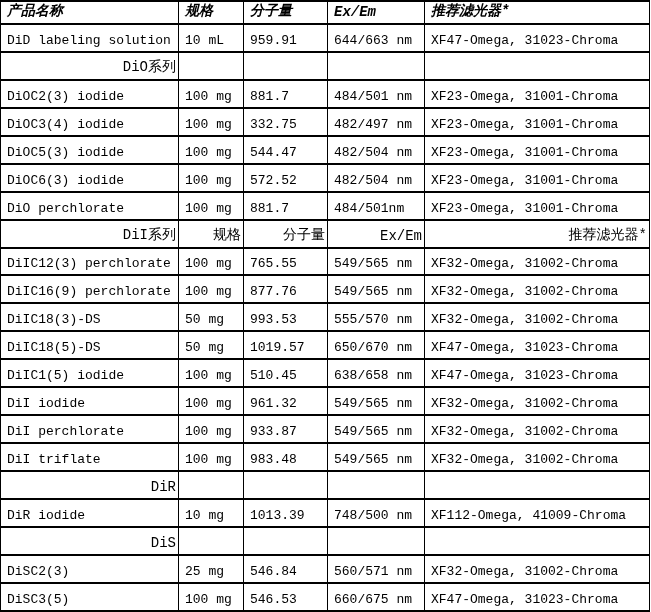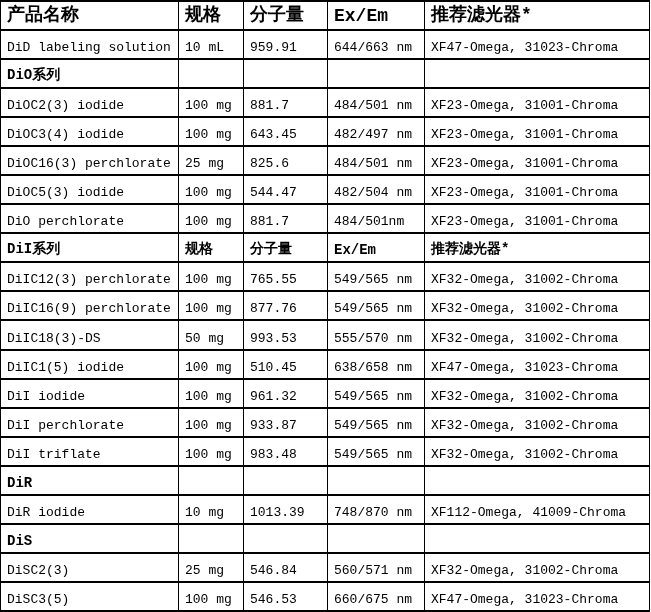"产品名称" thead th { font-size: 18px -> 14px; font-style: none -> italic }
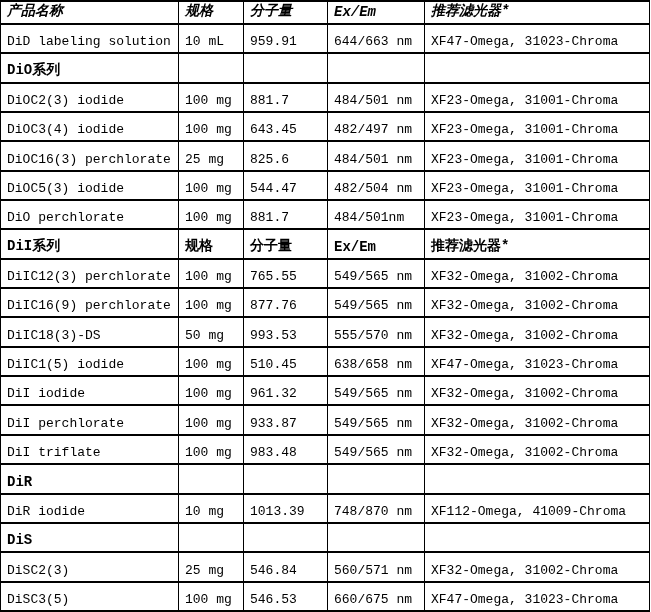"DiO系列" tr.section td { font-weight: bold -> normal; text-align: none -> right }
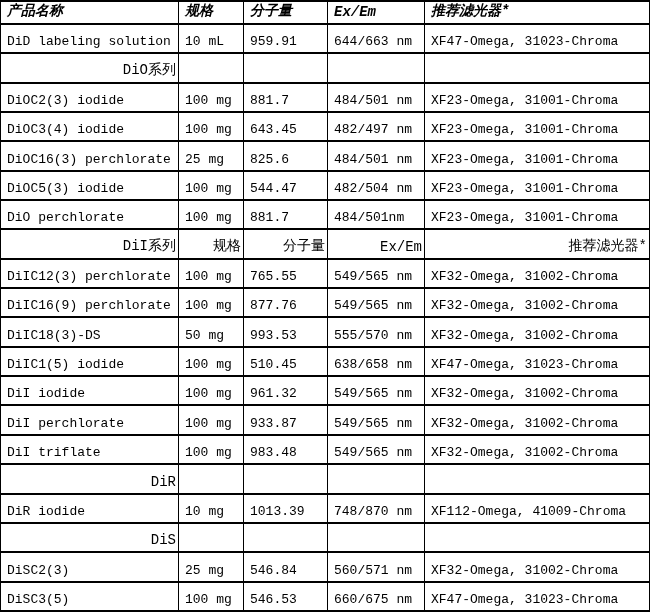"643.45" td { text: 643.45 -> 332.75 }
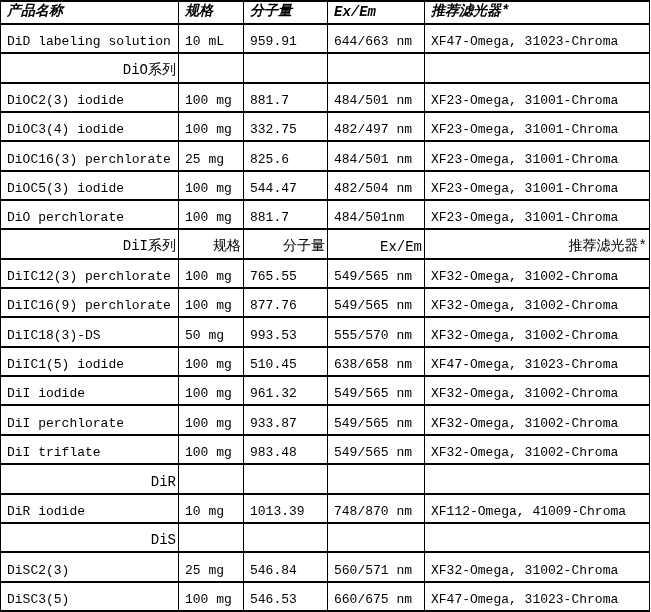"DiOC16(3) perchlorate" tr.data { html: <tr> <td>DiOC16(3) perchlorate</td> <td>25 mg</td> <td>825.6</td> <td>484/501 nm</td> <td>XF23-Omega, 31001-Chroma</td> </tr> -> none }
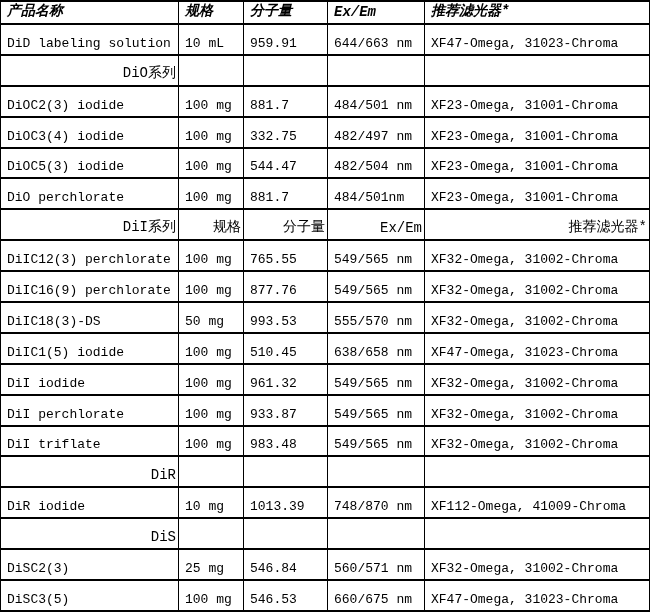"DiOC6(3) iodide" tr.data { html: none -> <tr> <td>DiOC6(3) iodide</td> <td>100 mg</td> <td>572.52</td> <td>482/504 nm</td> <td>XF23-Omega, 31001-Chroma</td> </tr> }
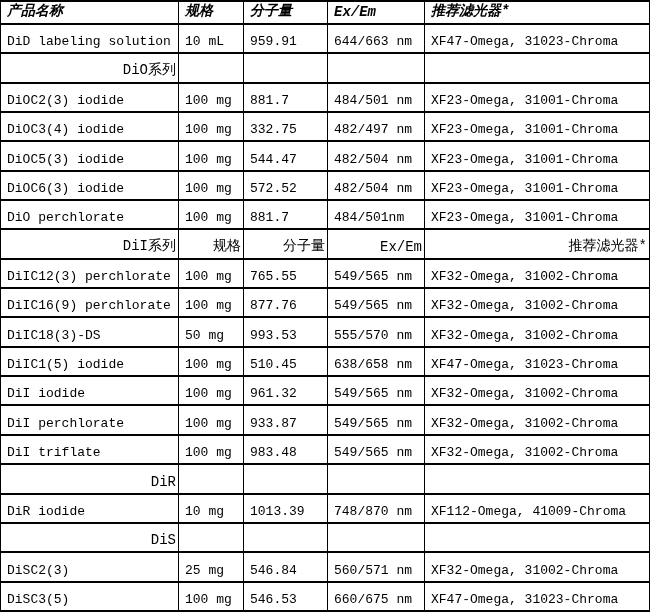"DiIC18(5)-DS" tr.data { html: none -> <tr> <td>DiIC18(5)-DS</td> <td>50 mg</td> <td>1019.57</td> <td>650/670 nm</td> <td>XF47-Omega, 31023-Chroma</td> </tr> }
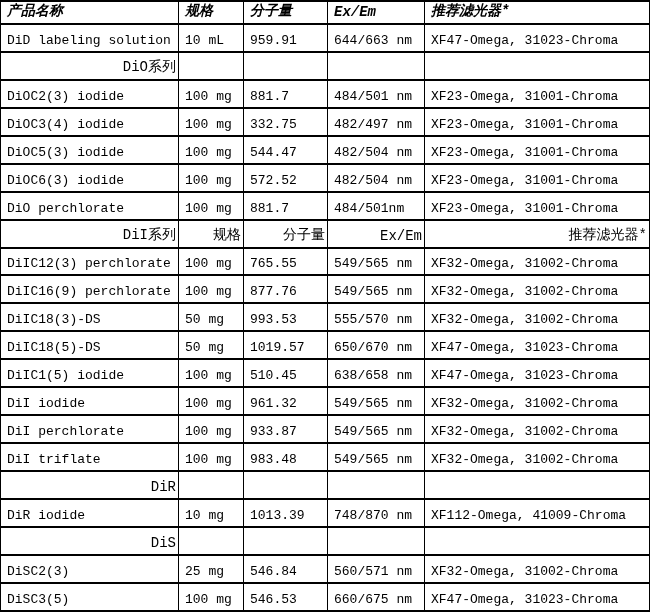"748/870 nm" td { text: 748/870 -> 748/500 }
